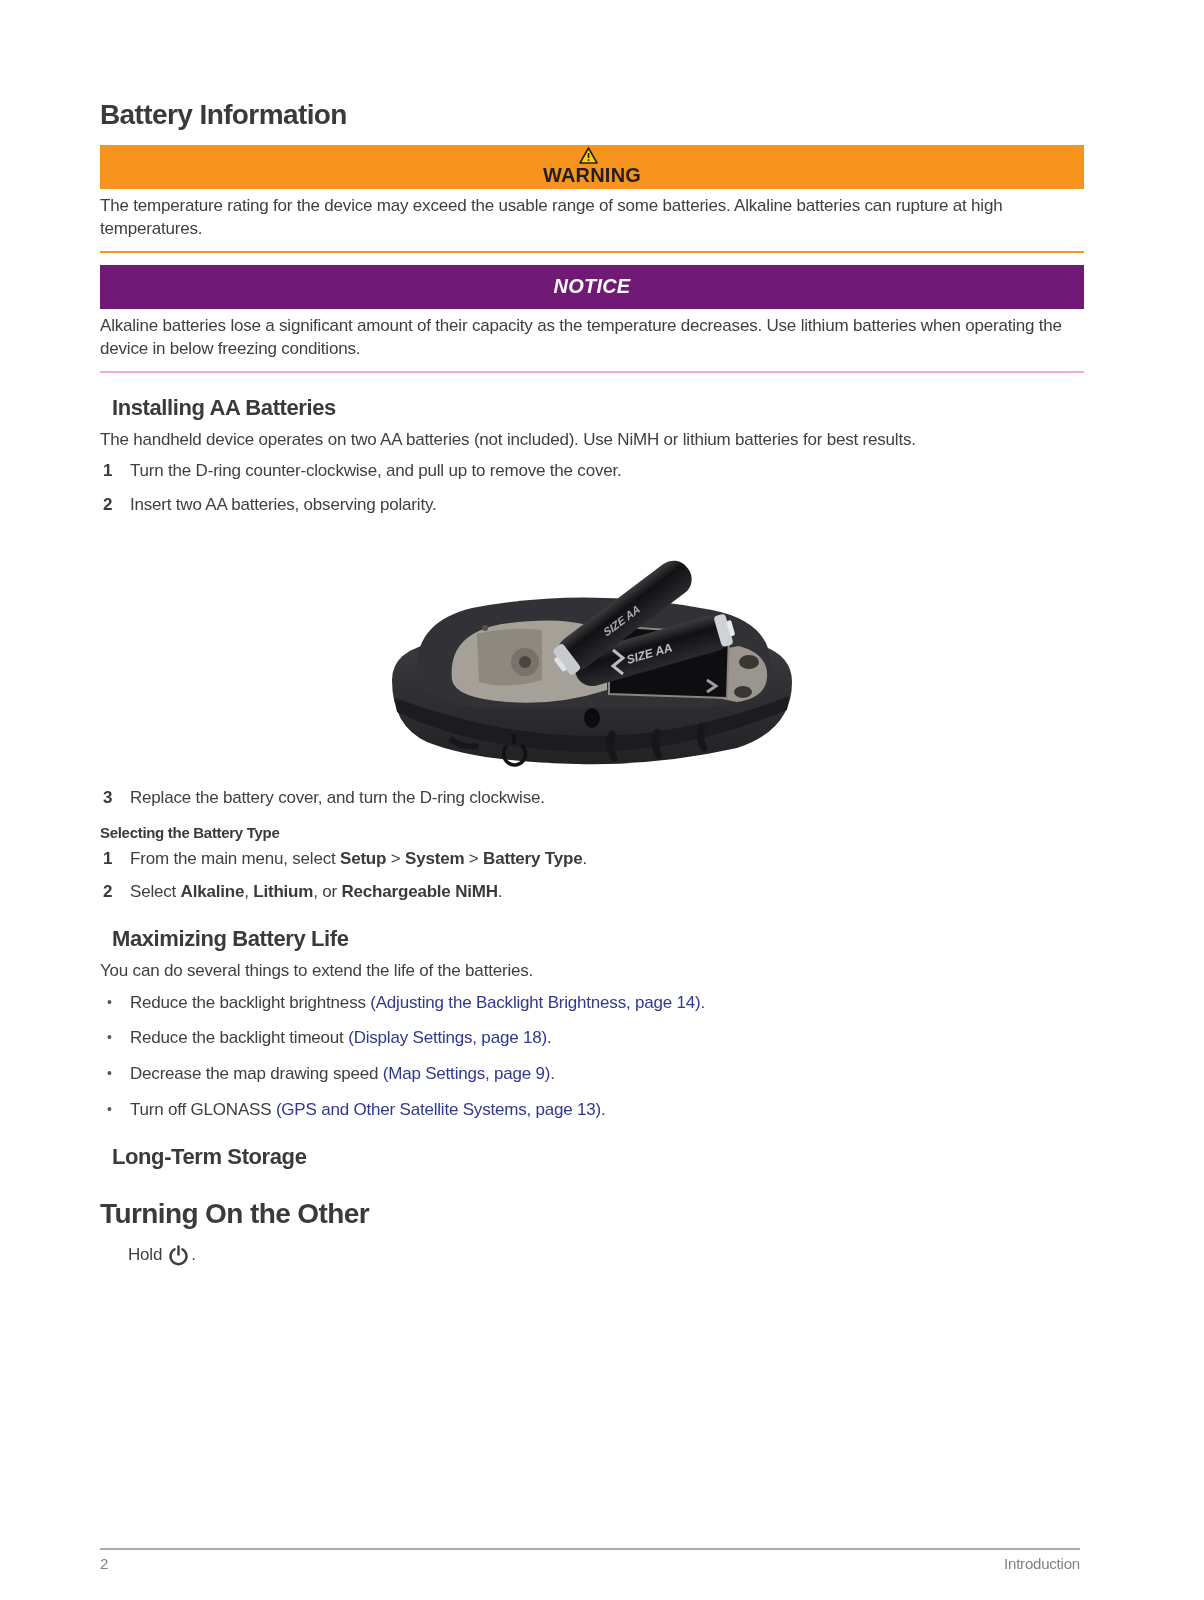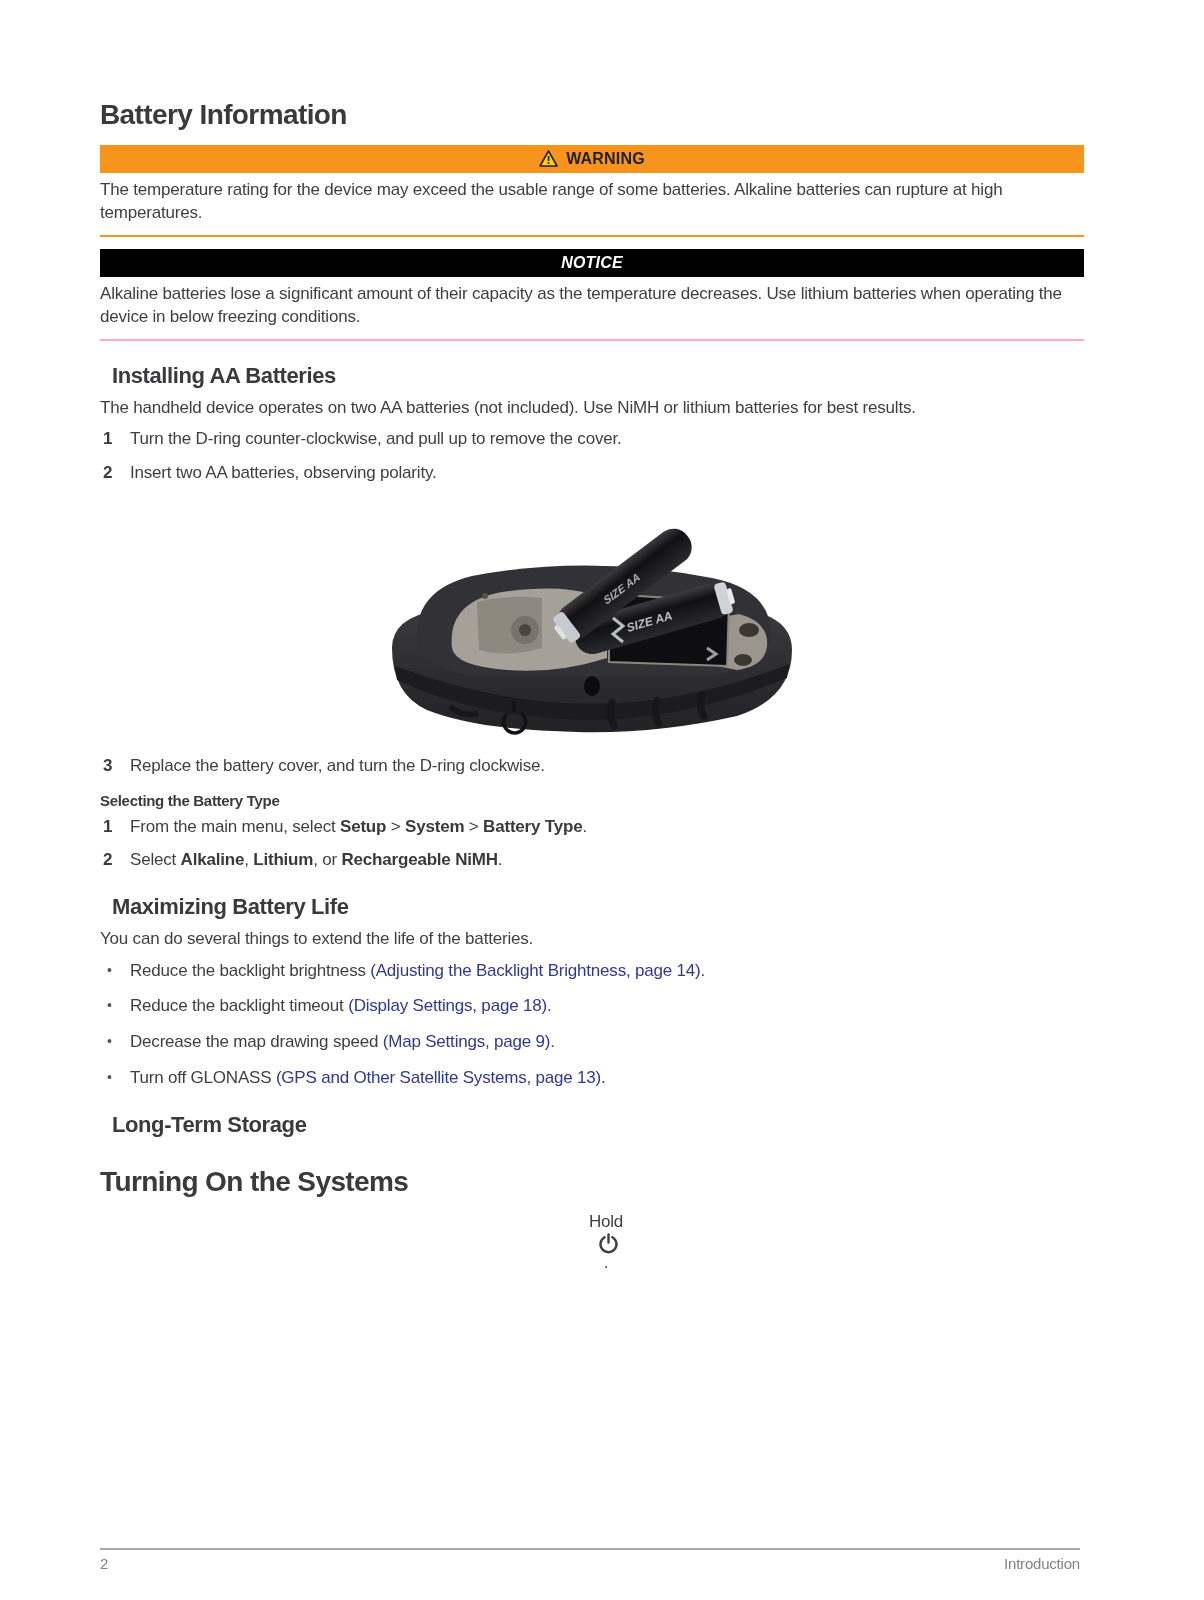"WARNING" .banner { flex-direction: none -> column; font-size: 16px -> 20px; height: 28px -> 44px }
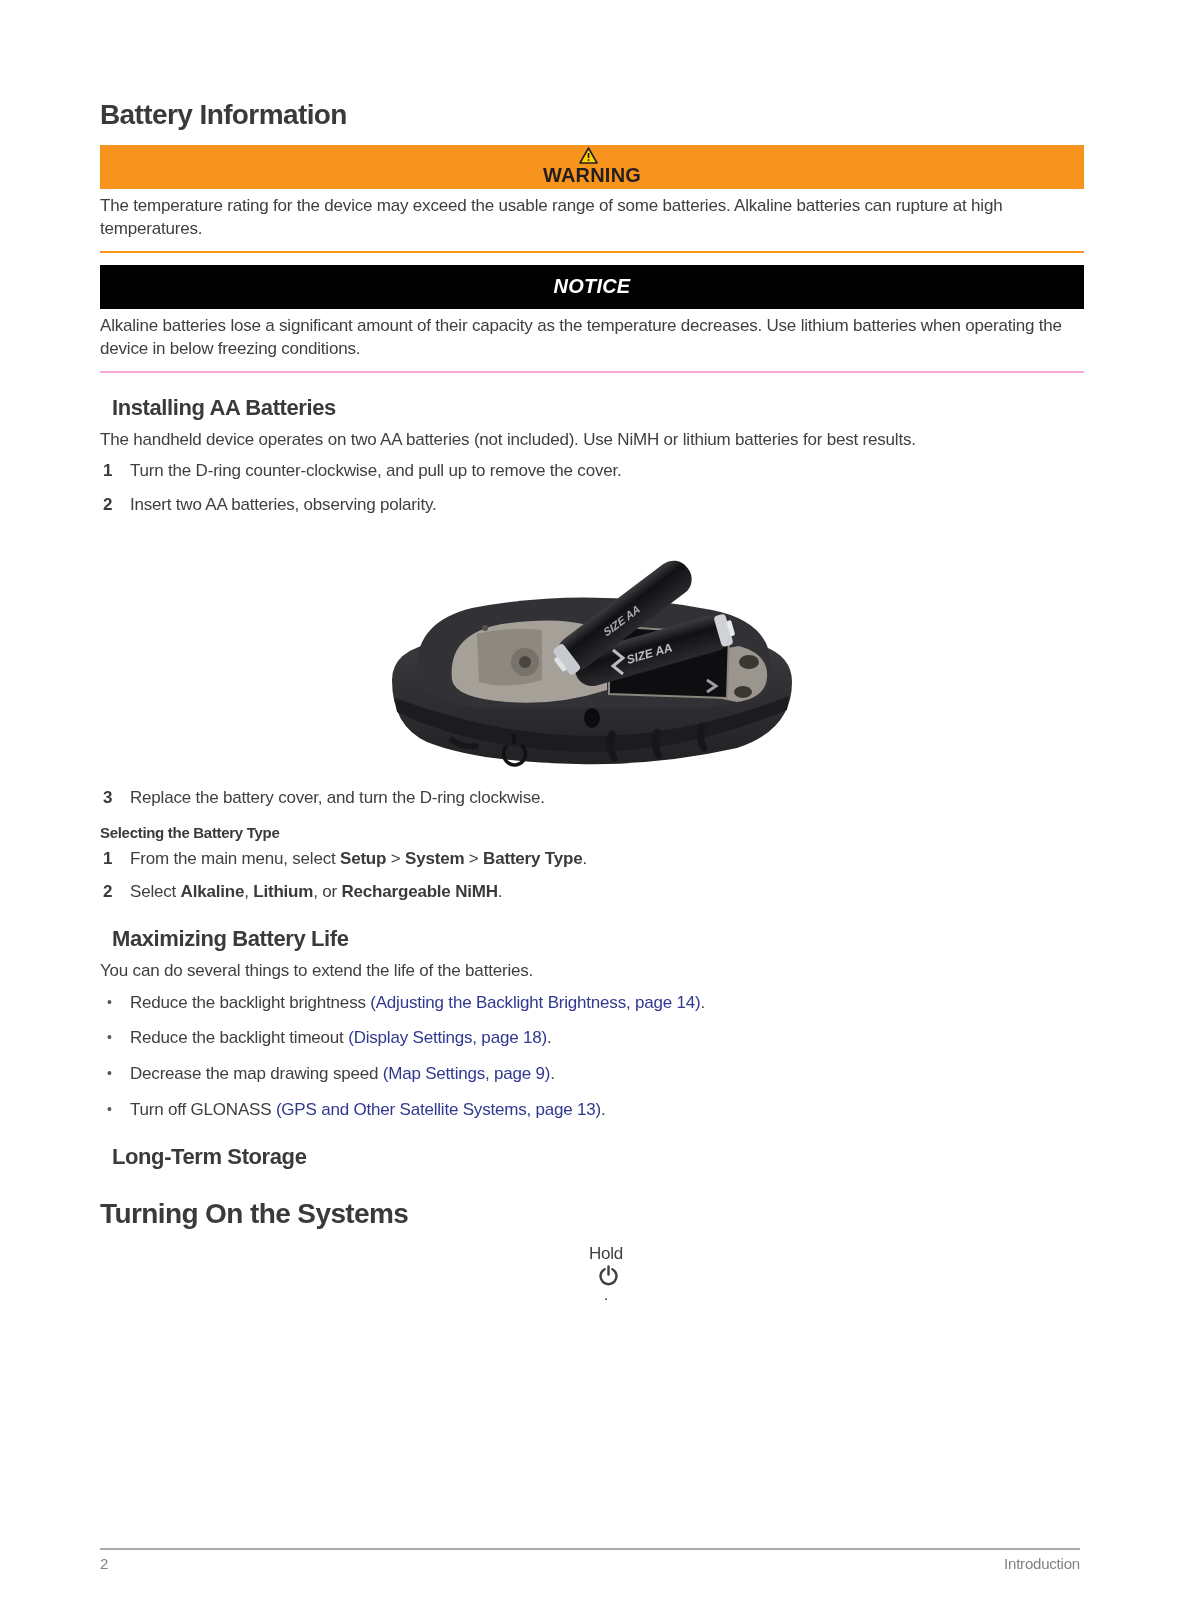"NOTICE" .banner.notice { background: #000000 -> #701a75 }
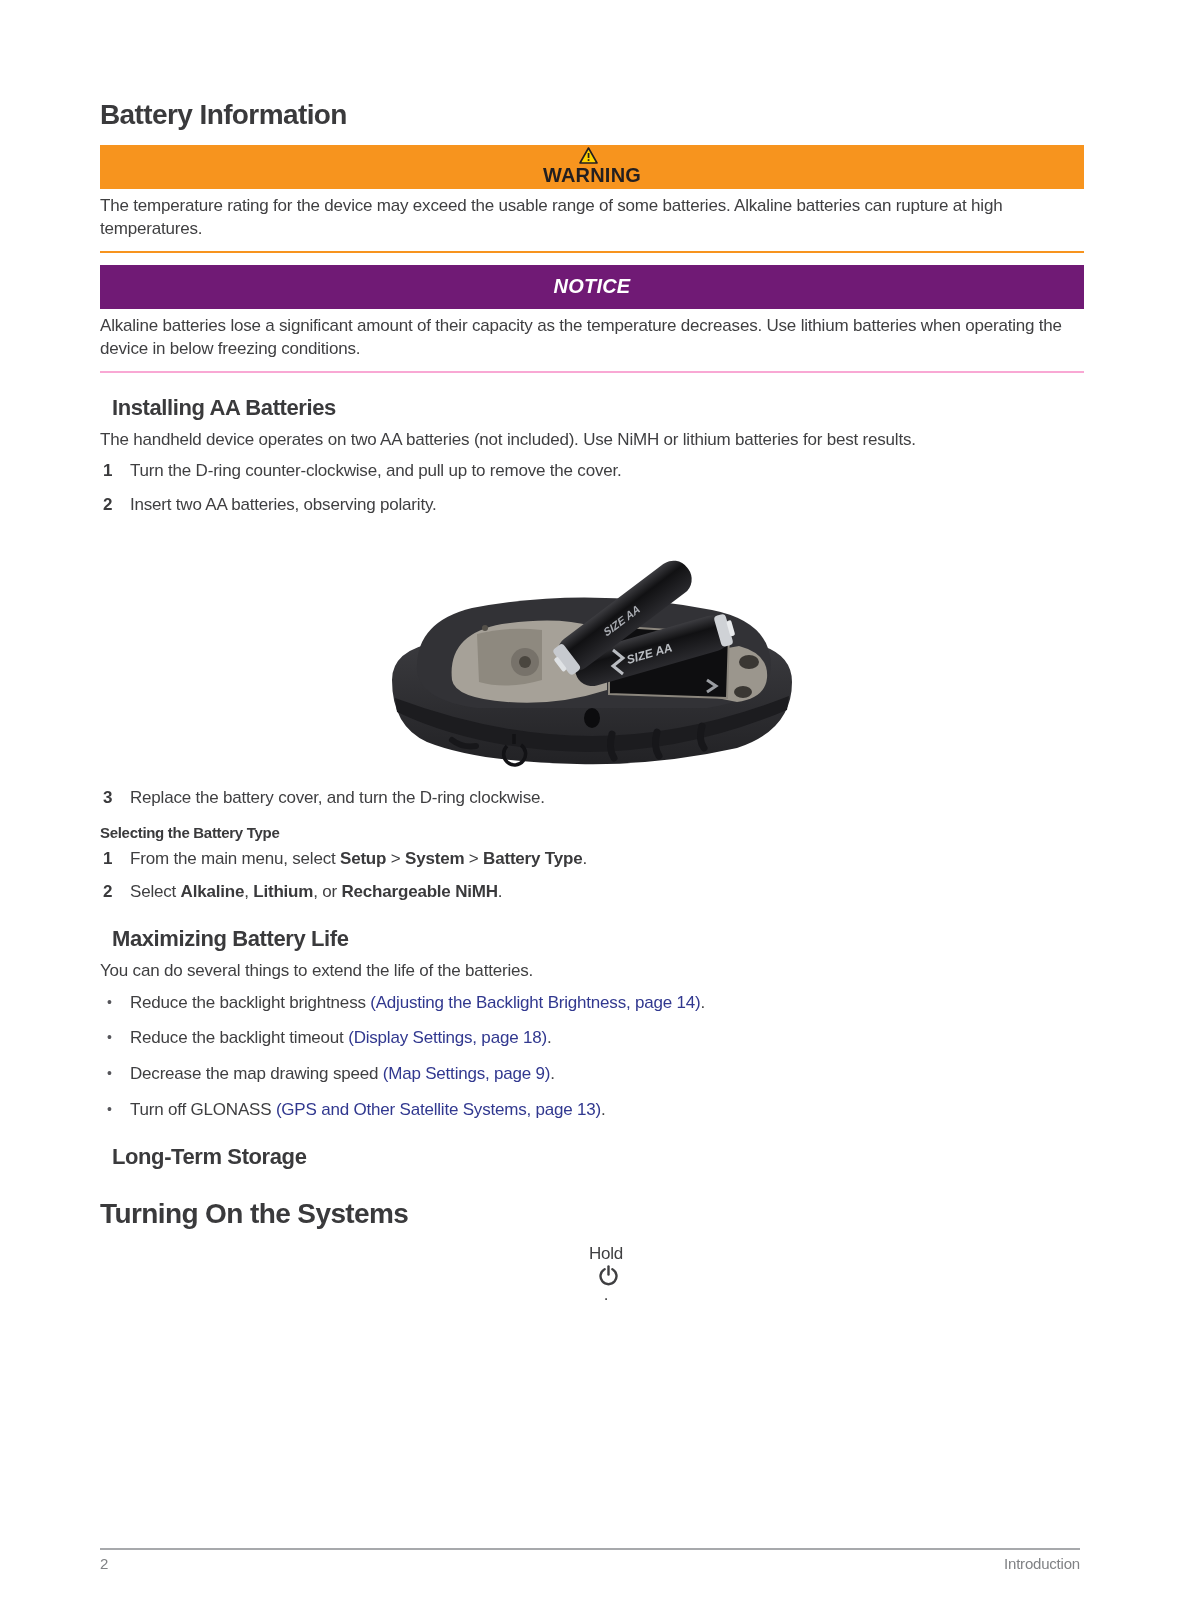"Turning On the Systems" h2.doc-h2 { text: Systems -> Other }
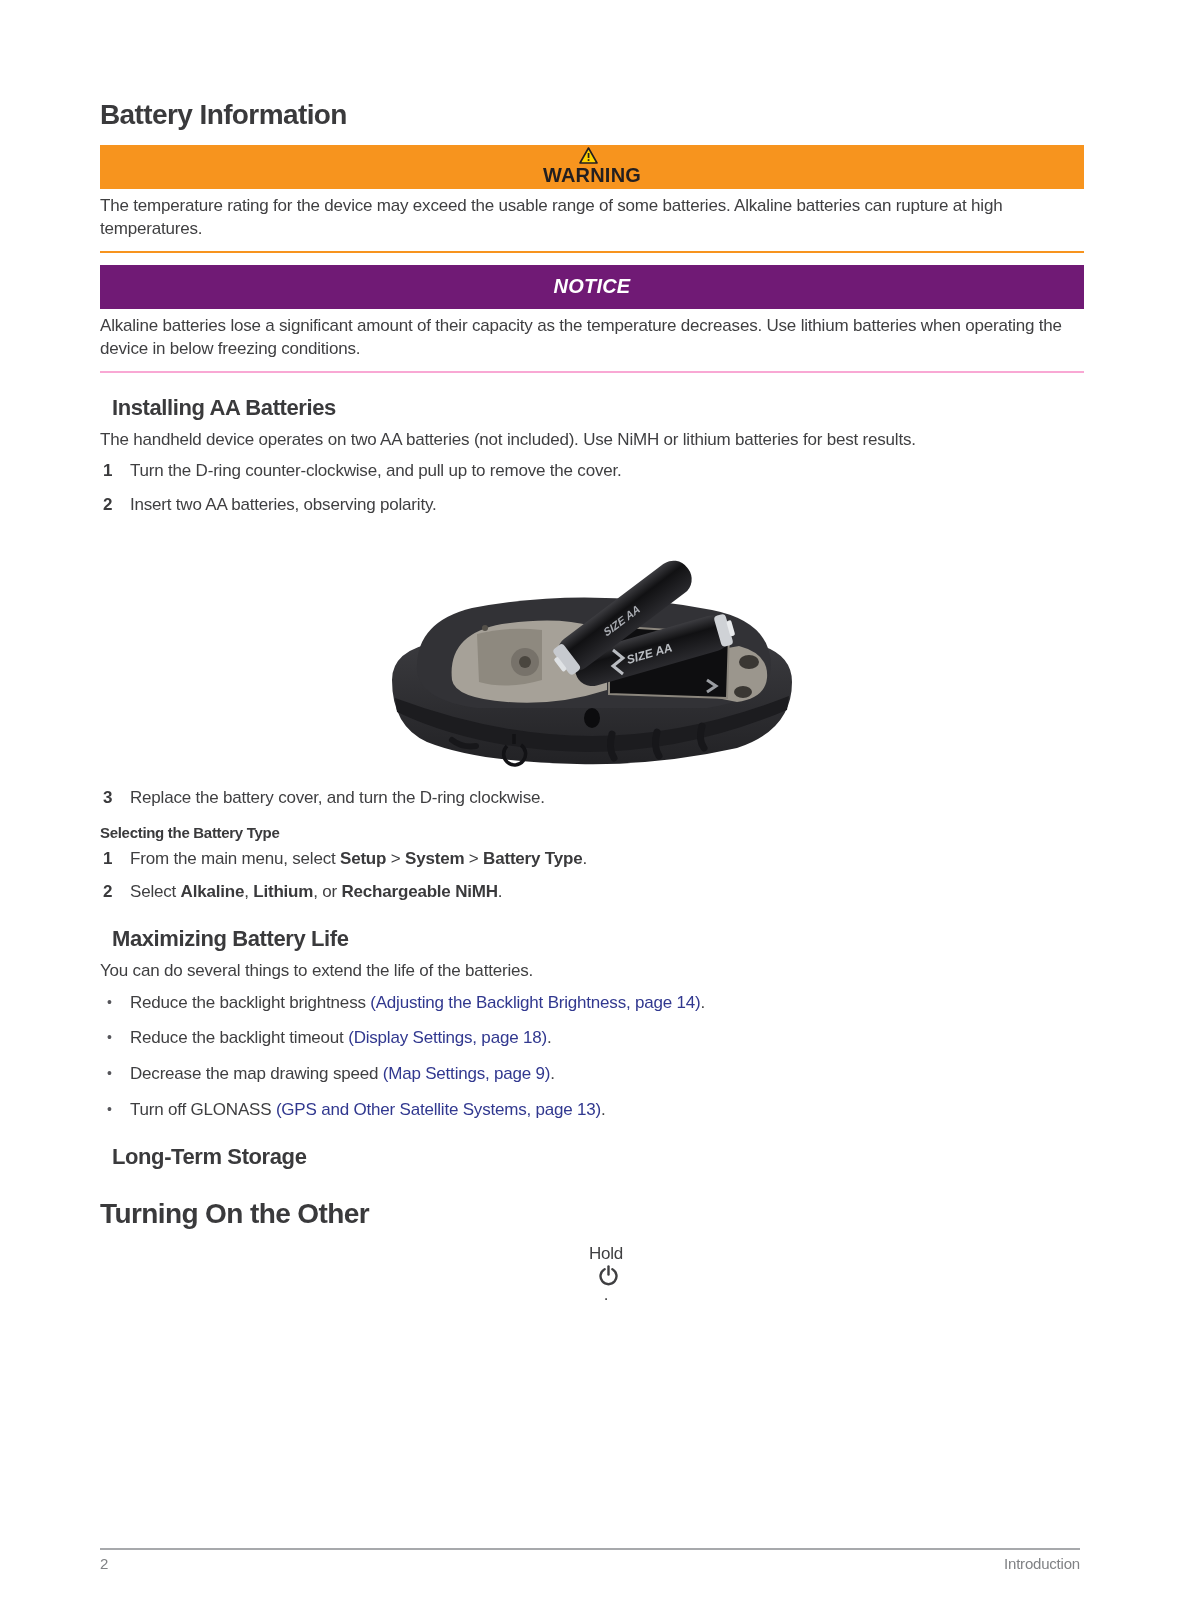"Hold" .hold-line { align-items: center -> flex-end; flex-direction: column -> none }
